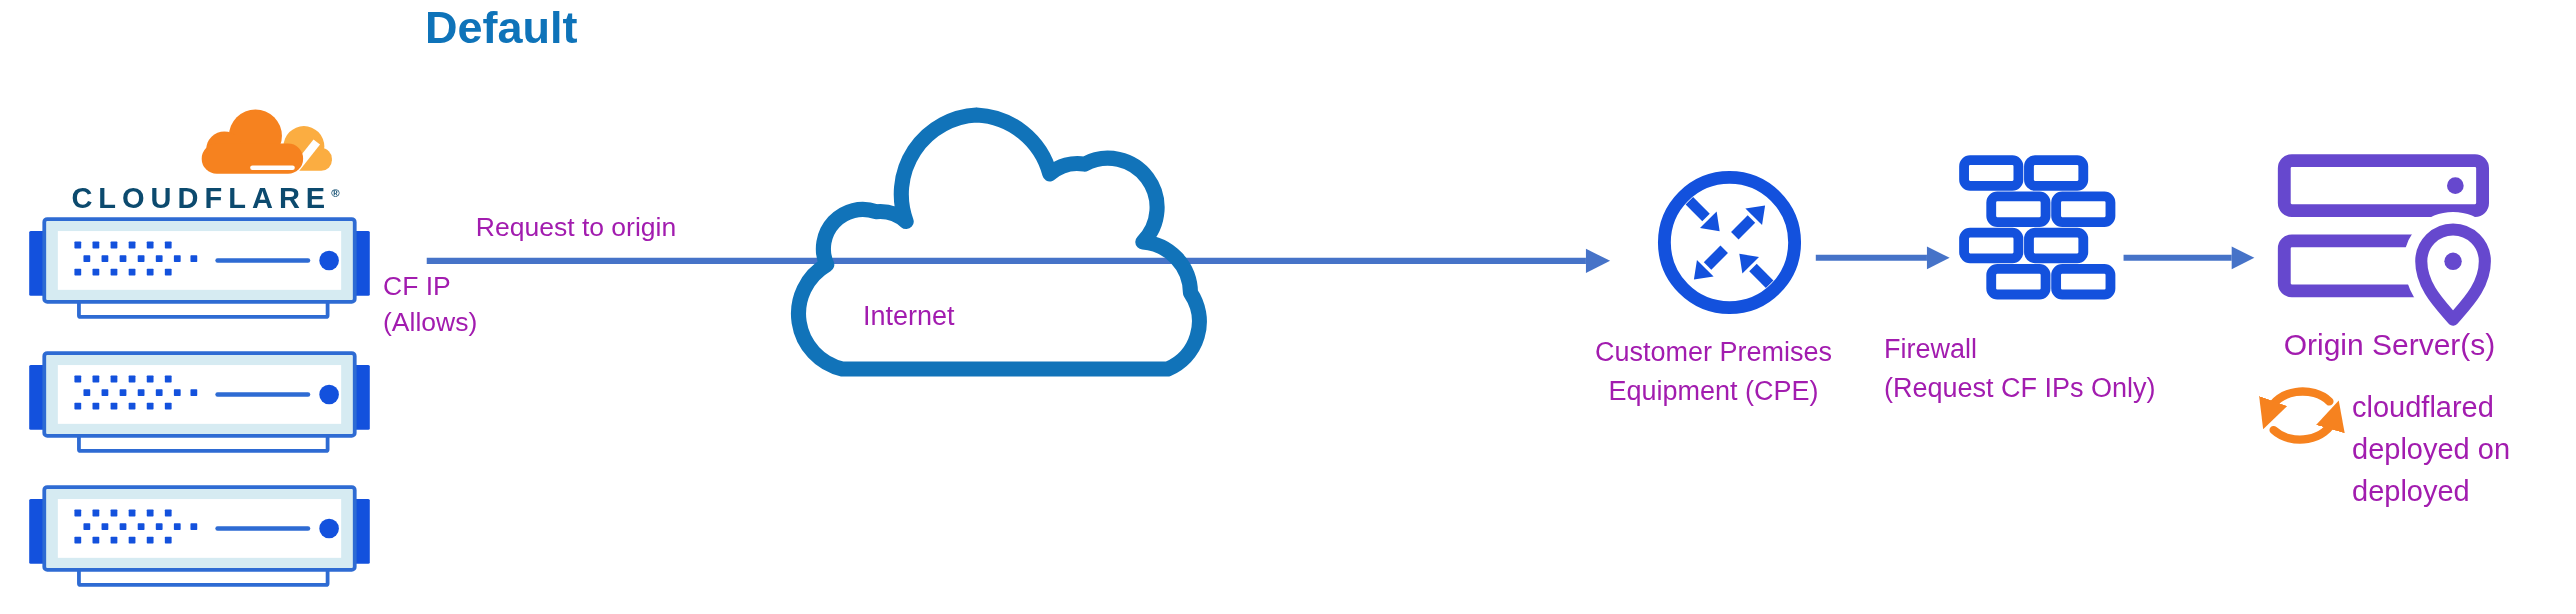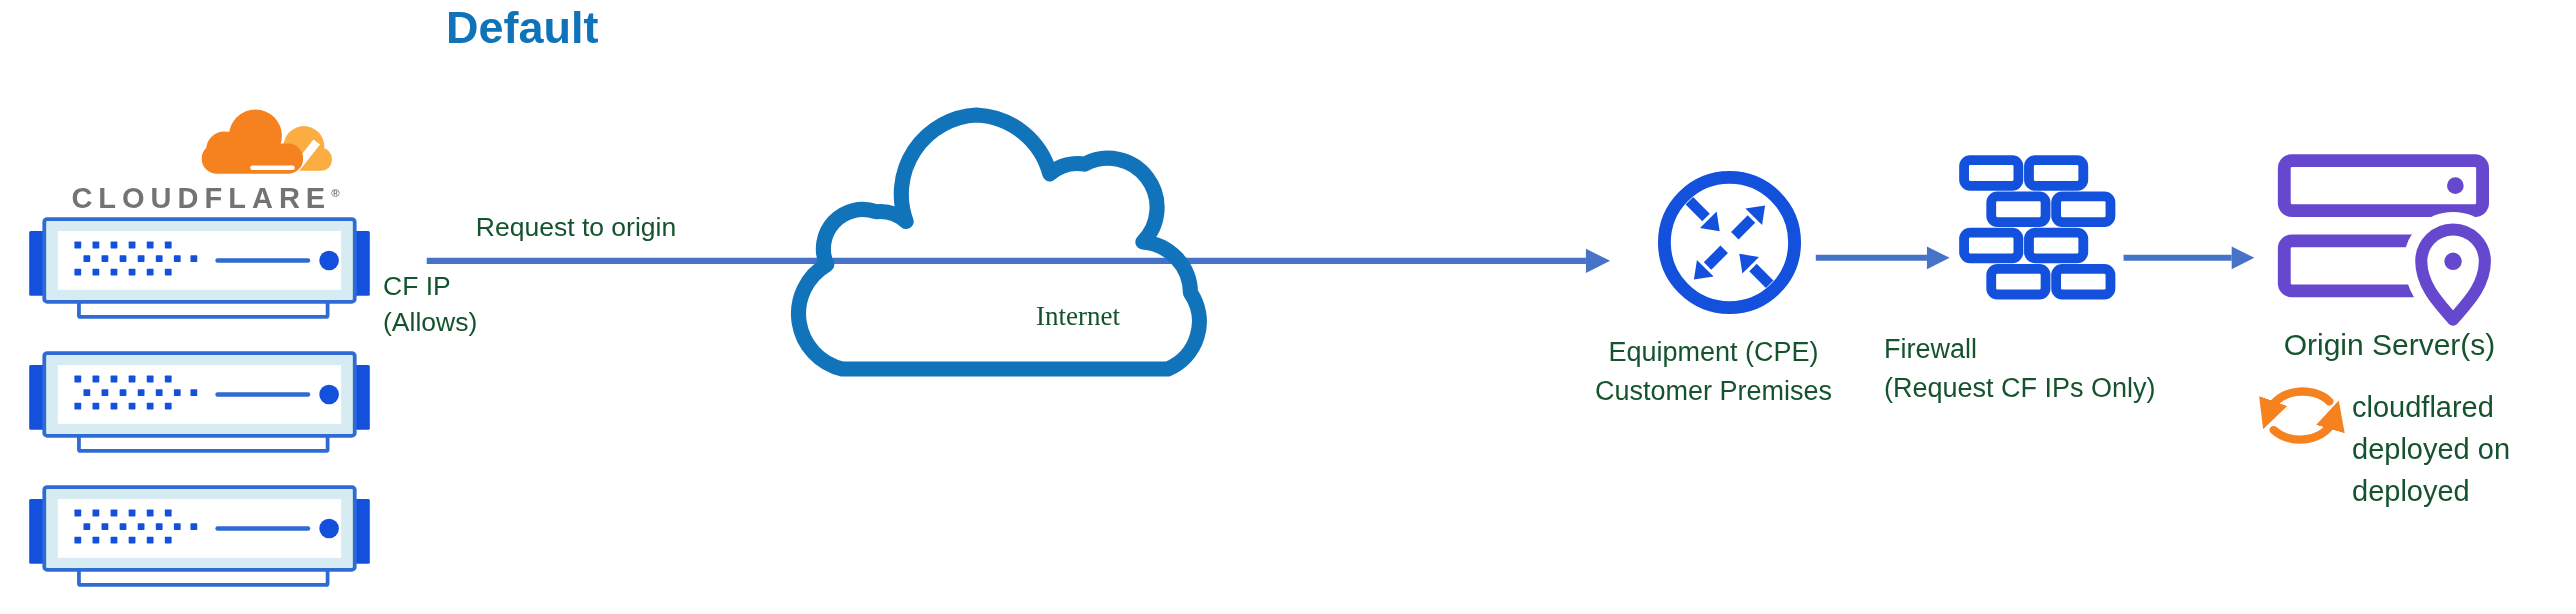"Default" #title { left: 446px -> 425px }
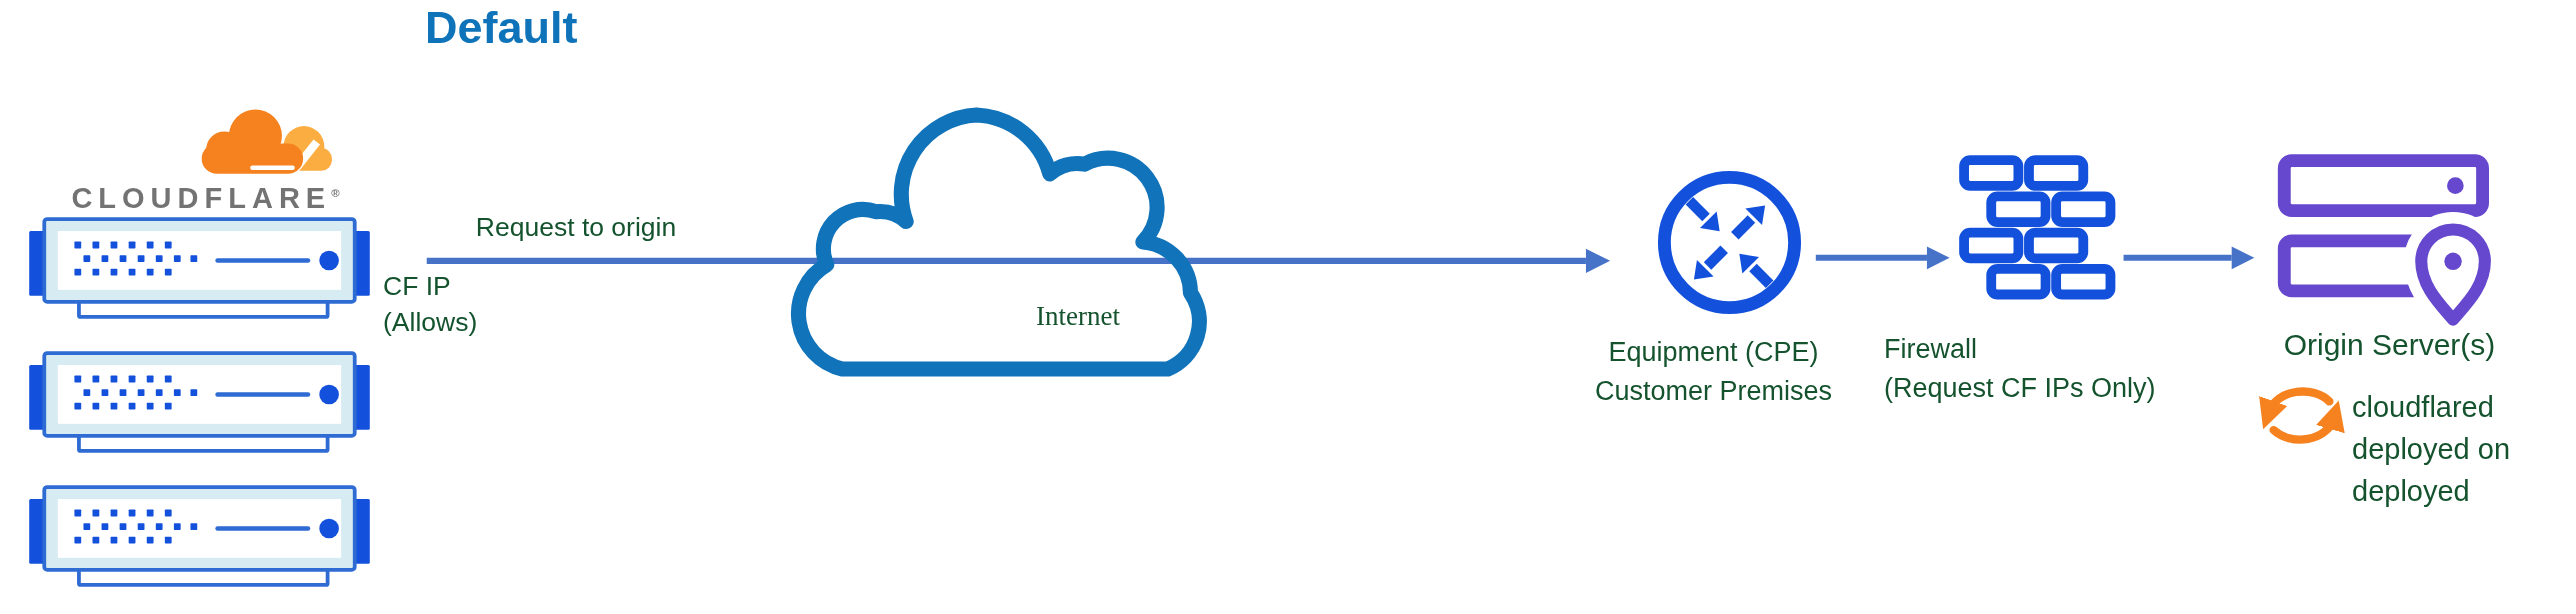"CLOUDFLARE®" #wordmark { color: #737373 -> #0c4a6e }
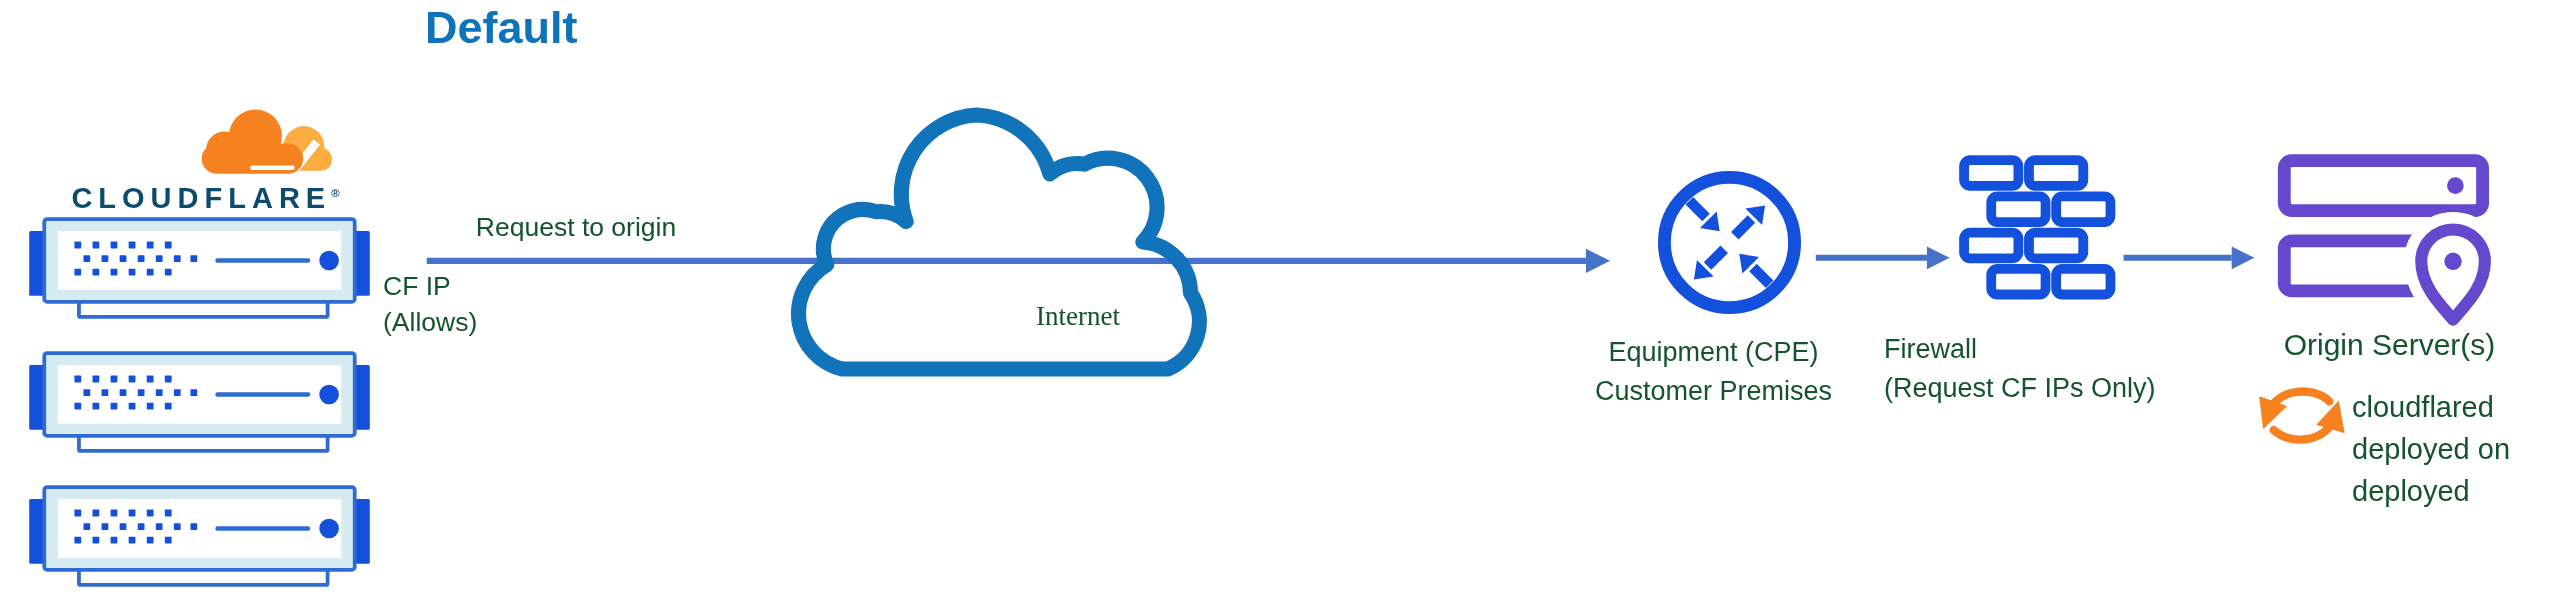"Request to origin" .lbl { color: #14532d -> #a21caf }
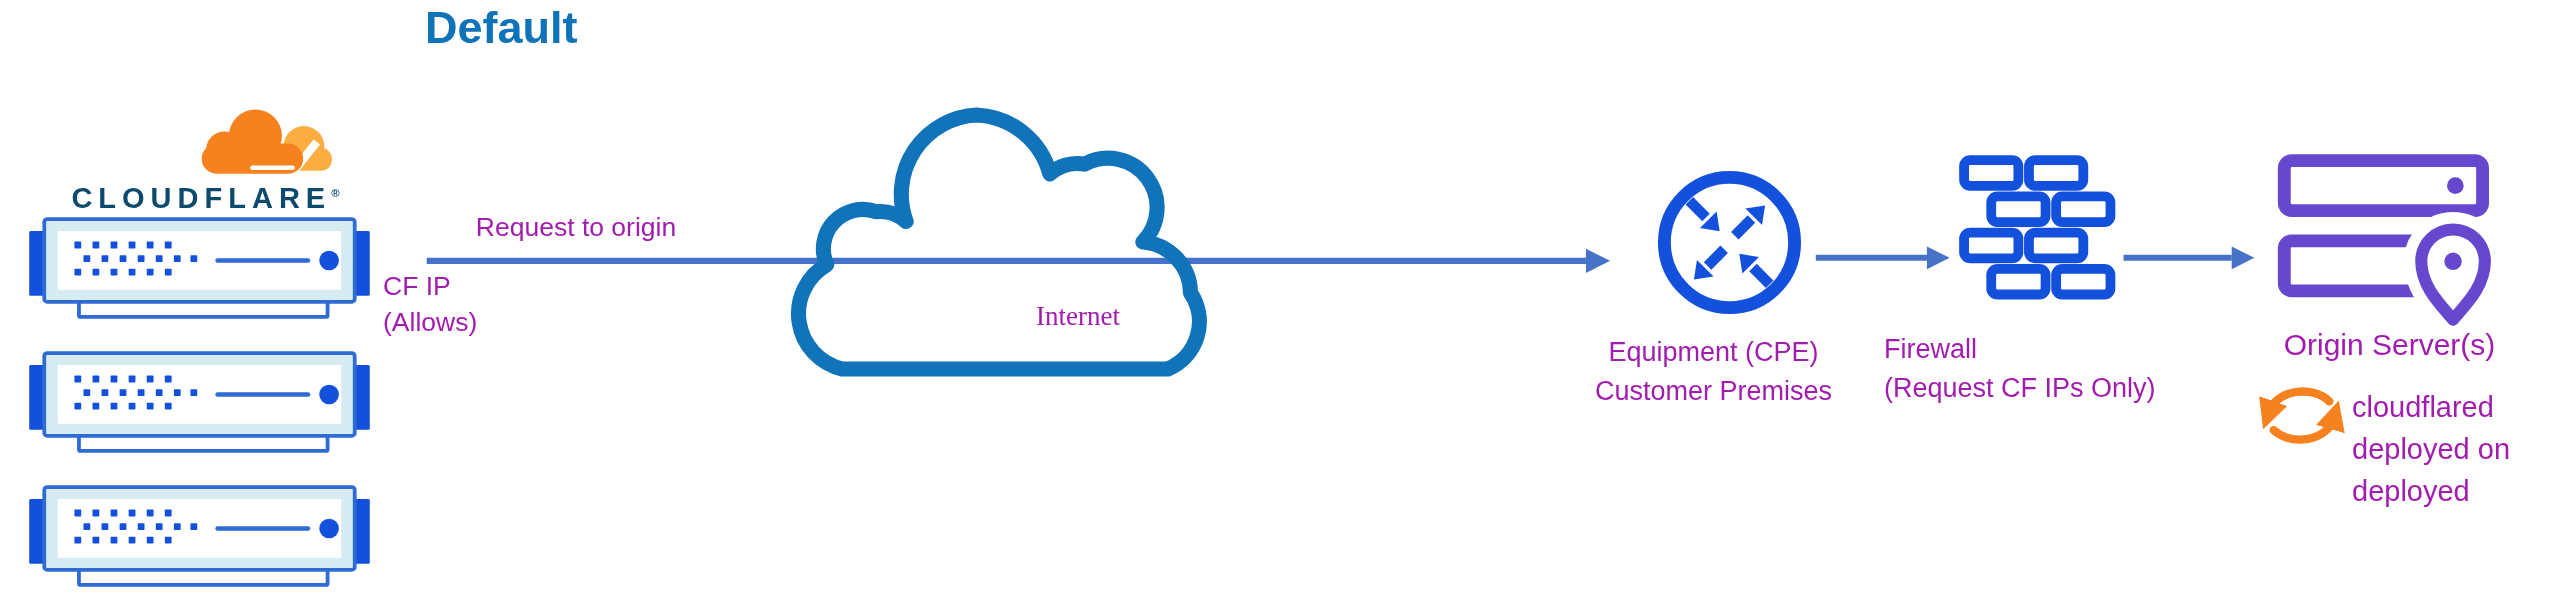"Internet" #internet-label { font-family: Liberation Serif, serif -> none; left: 885px -> 863px; text-align: right -> left }
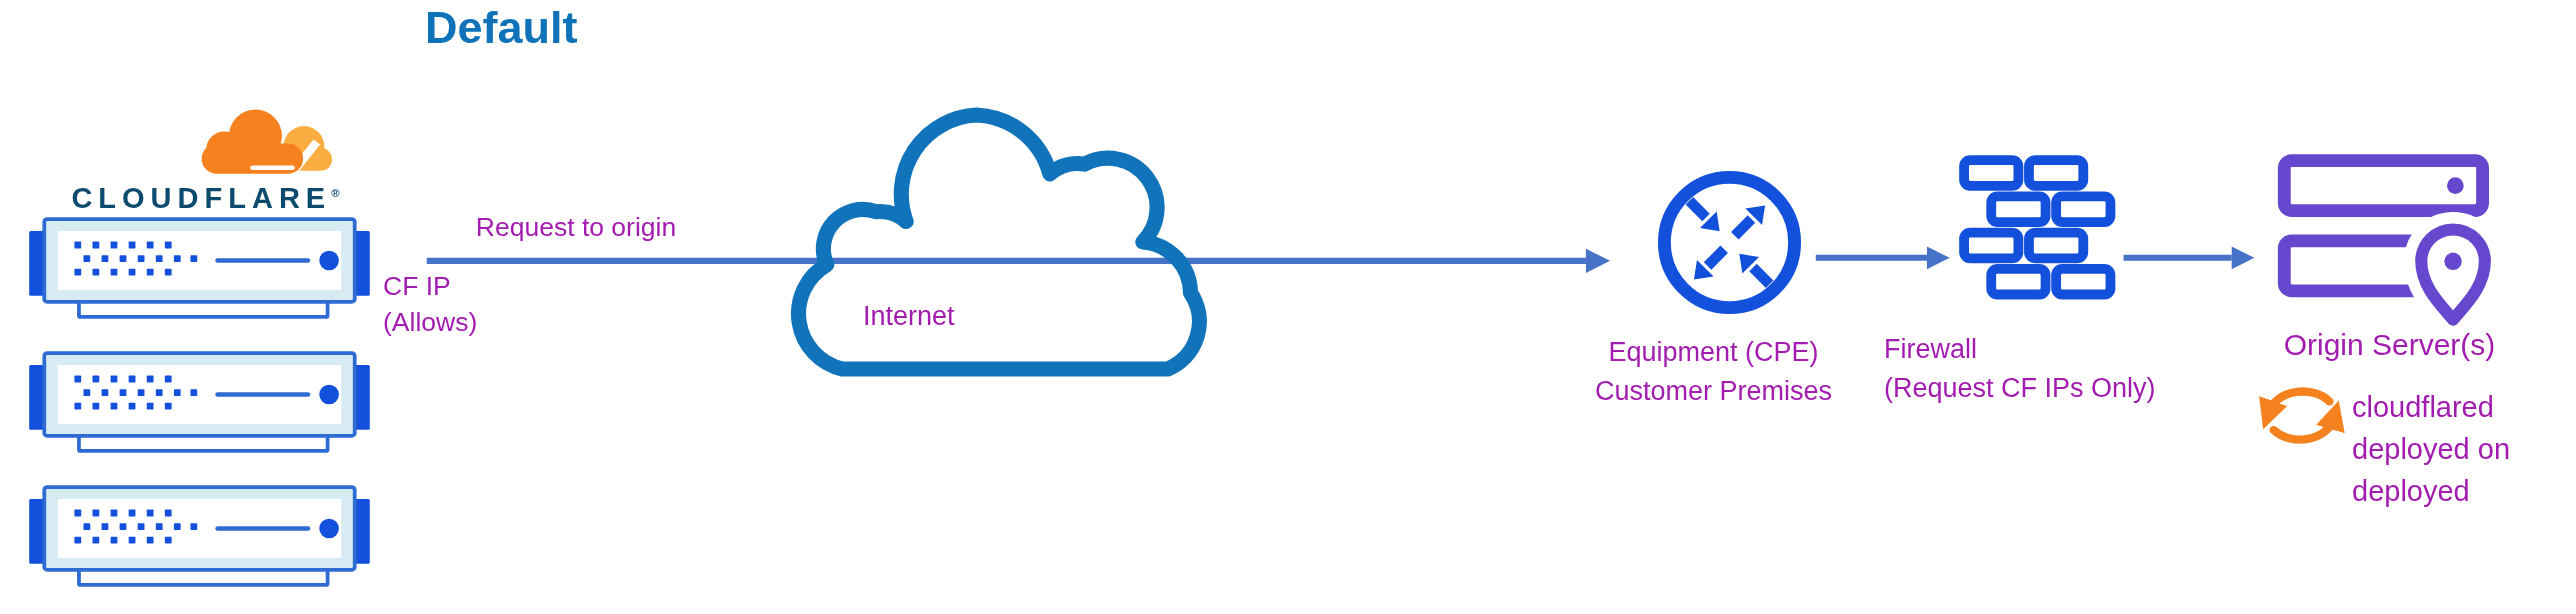"Equipment (CPE)" div { order: before "Customer Premises" -> after "Customer Premises" }
